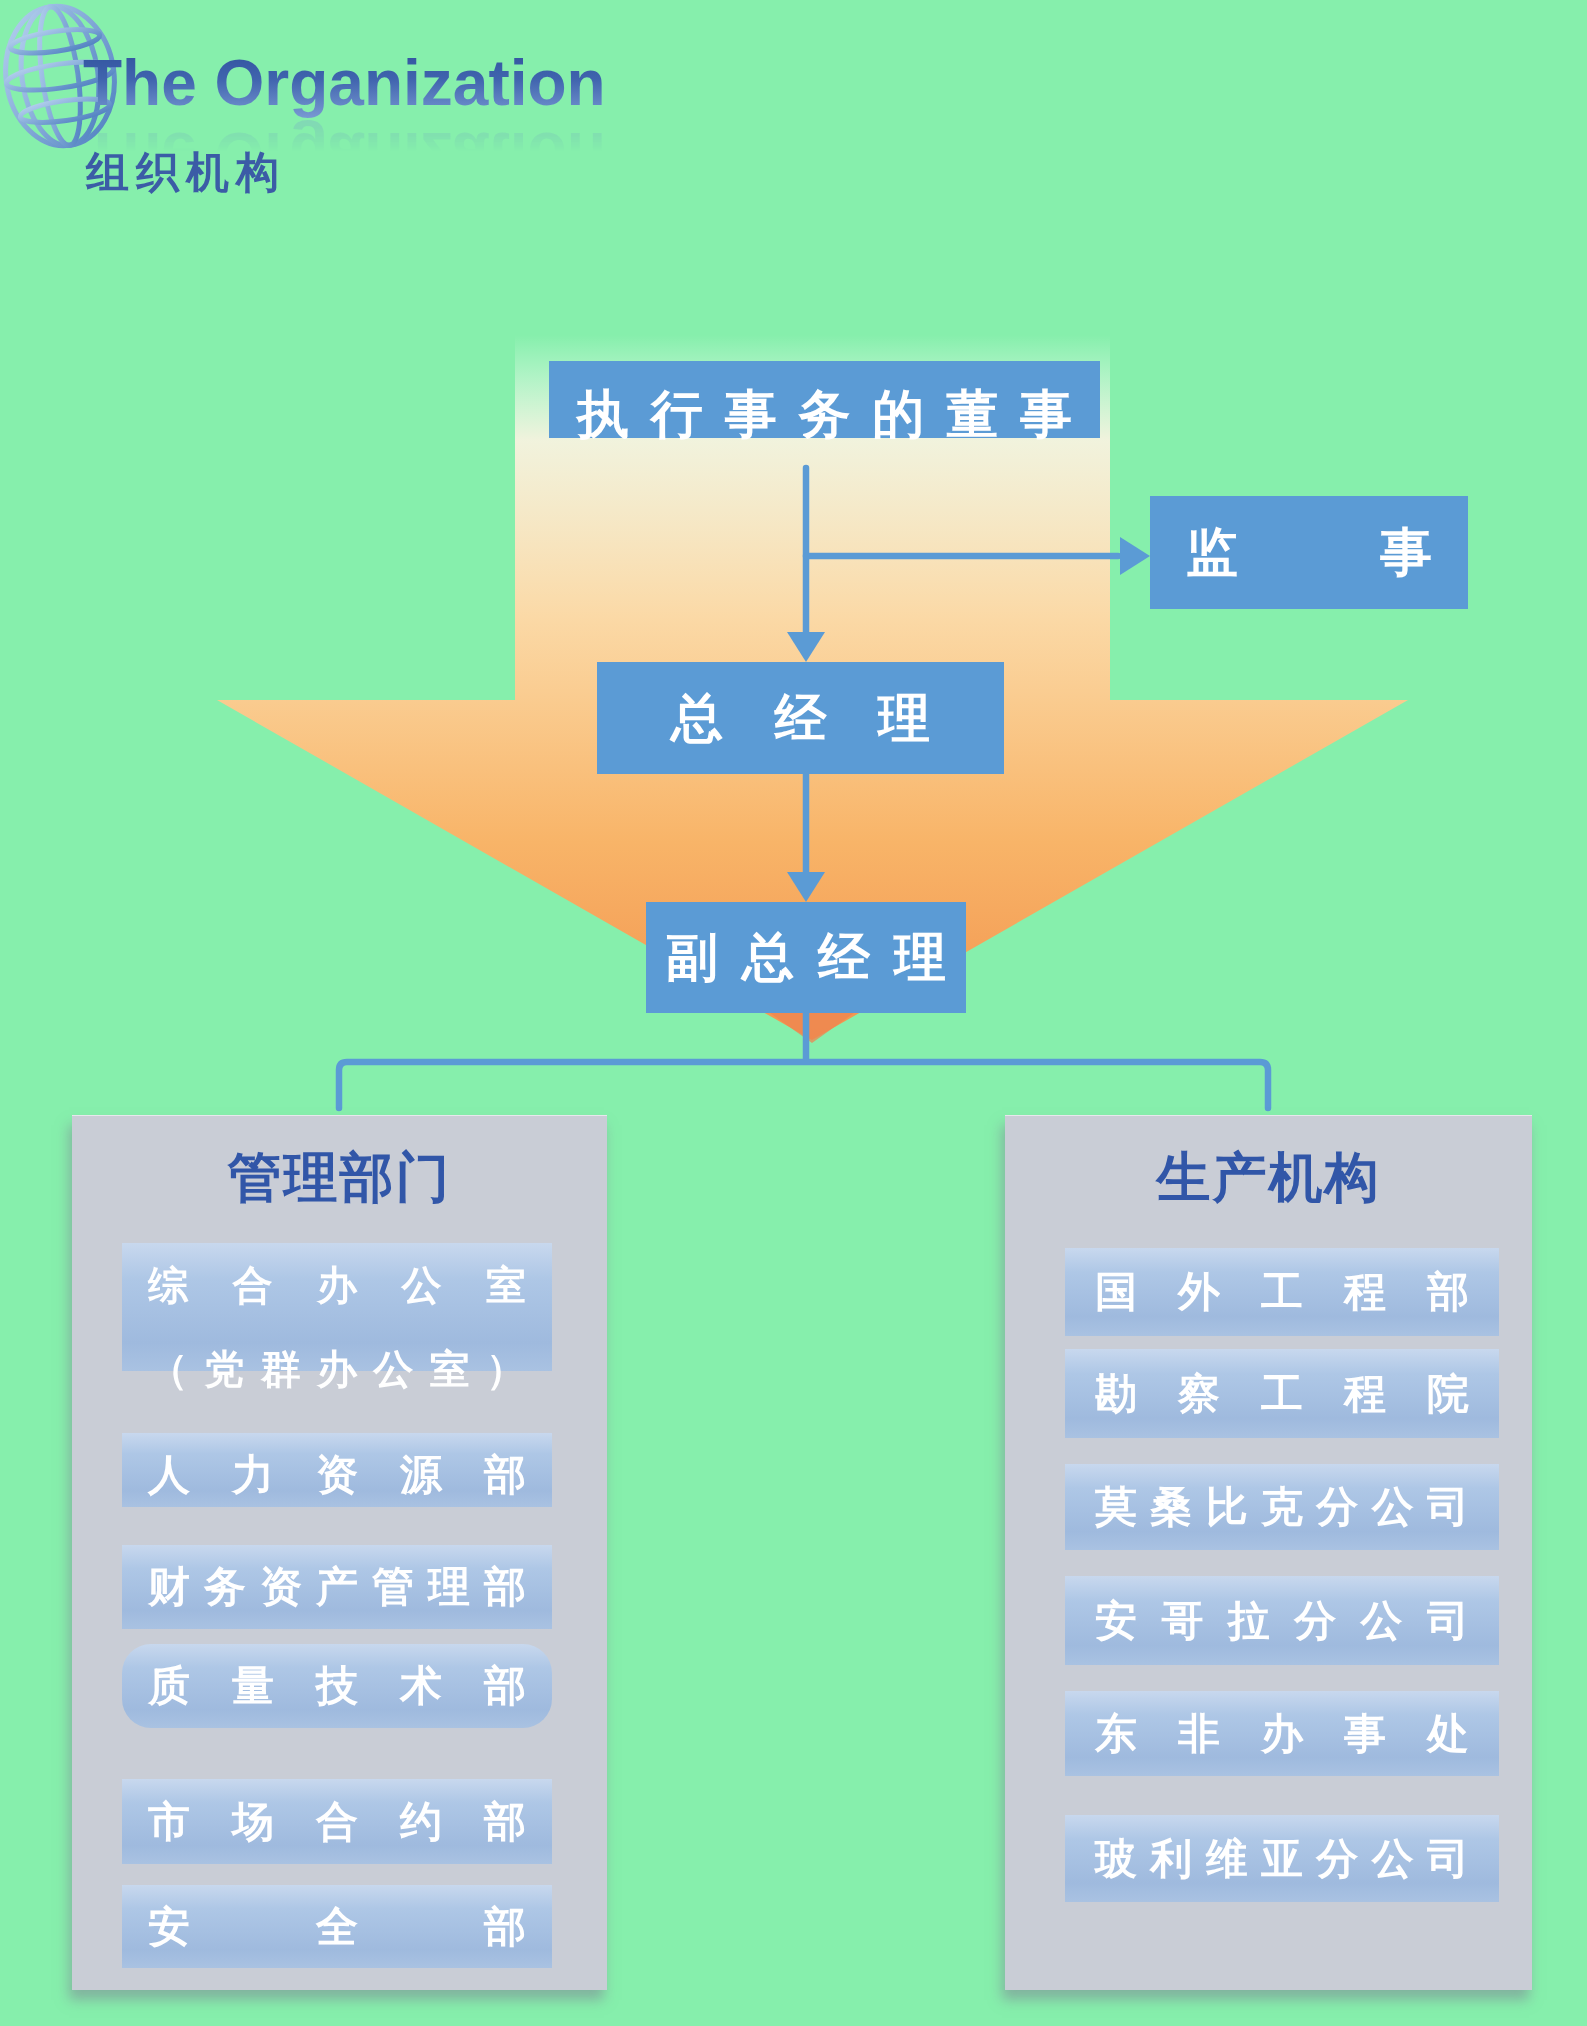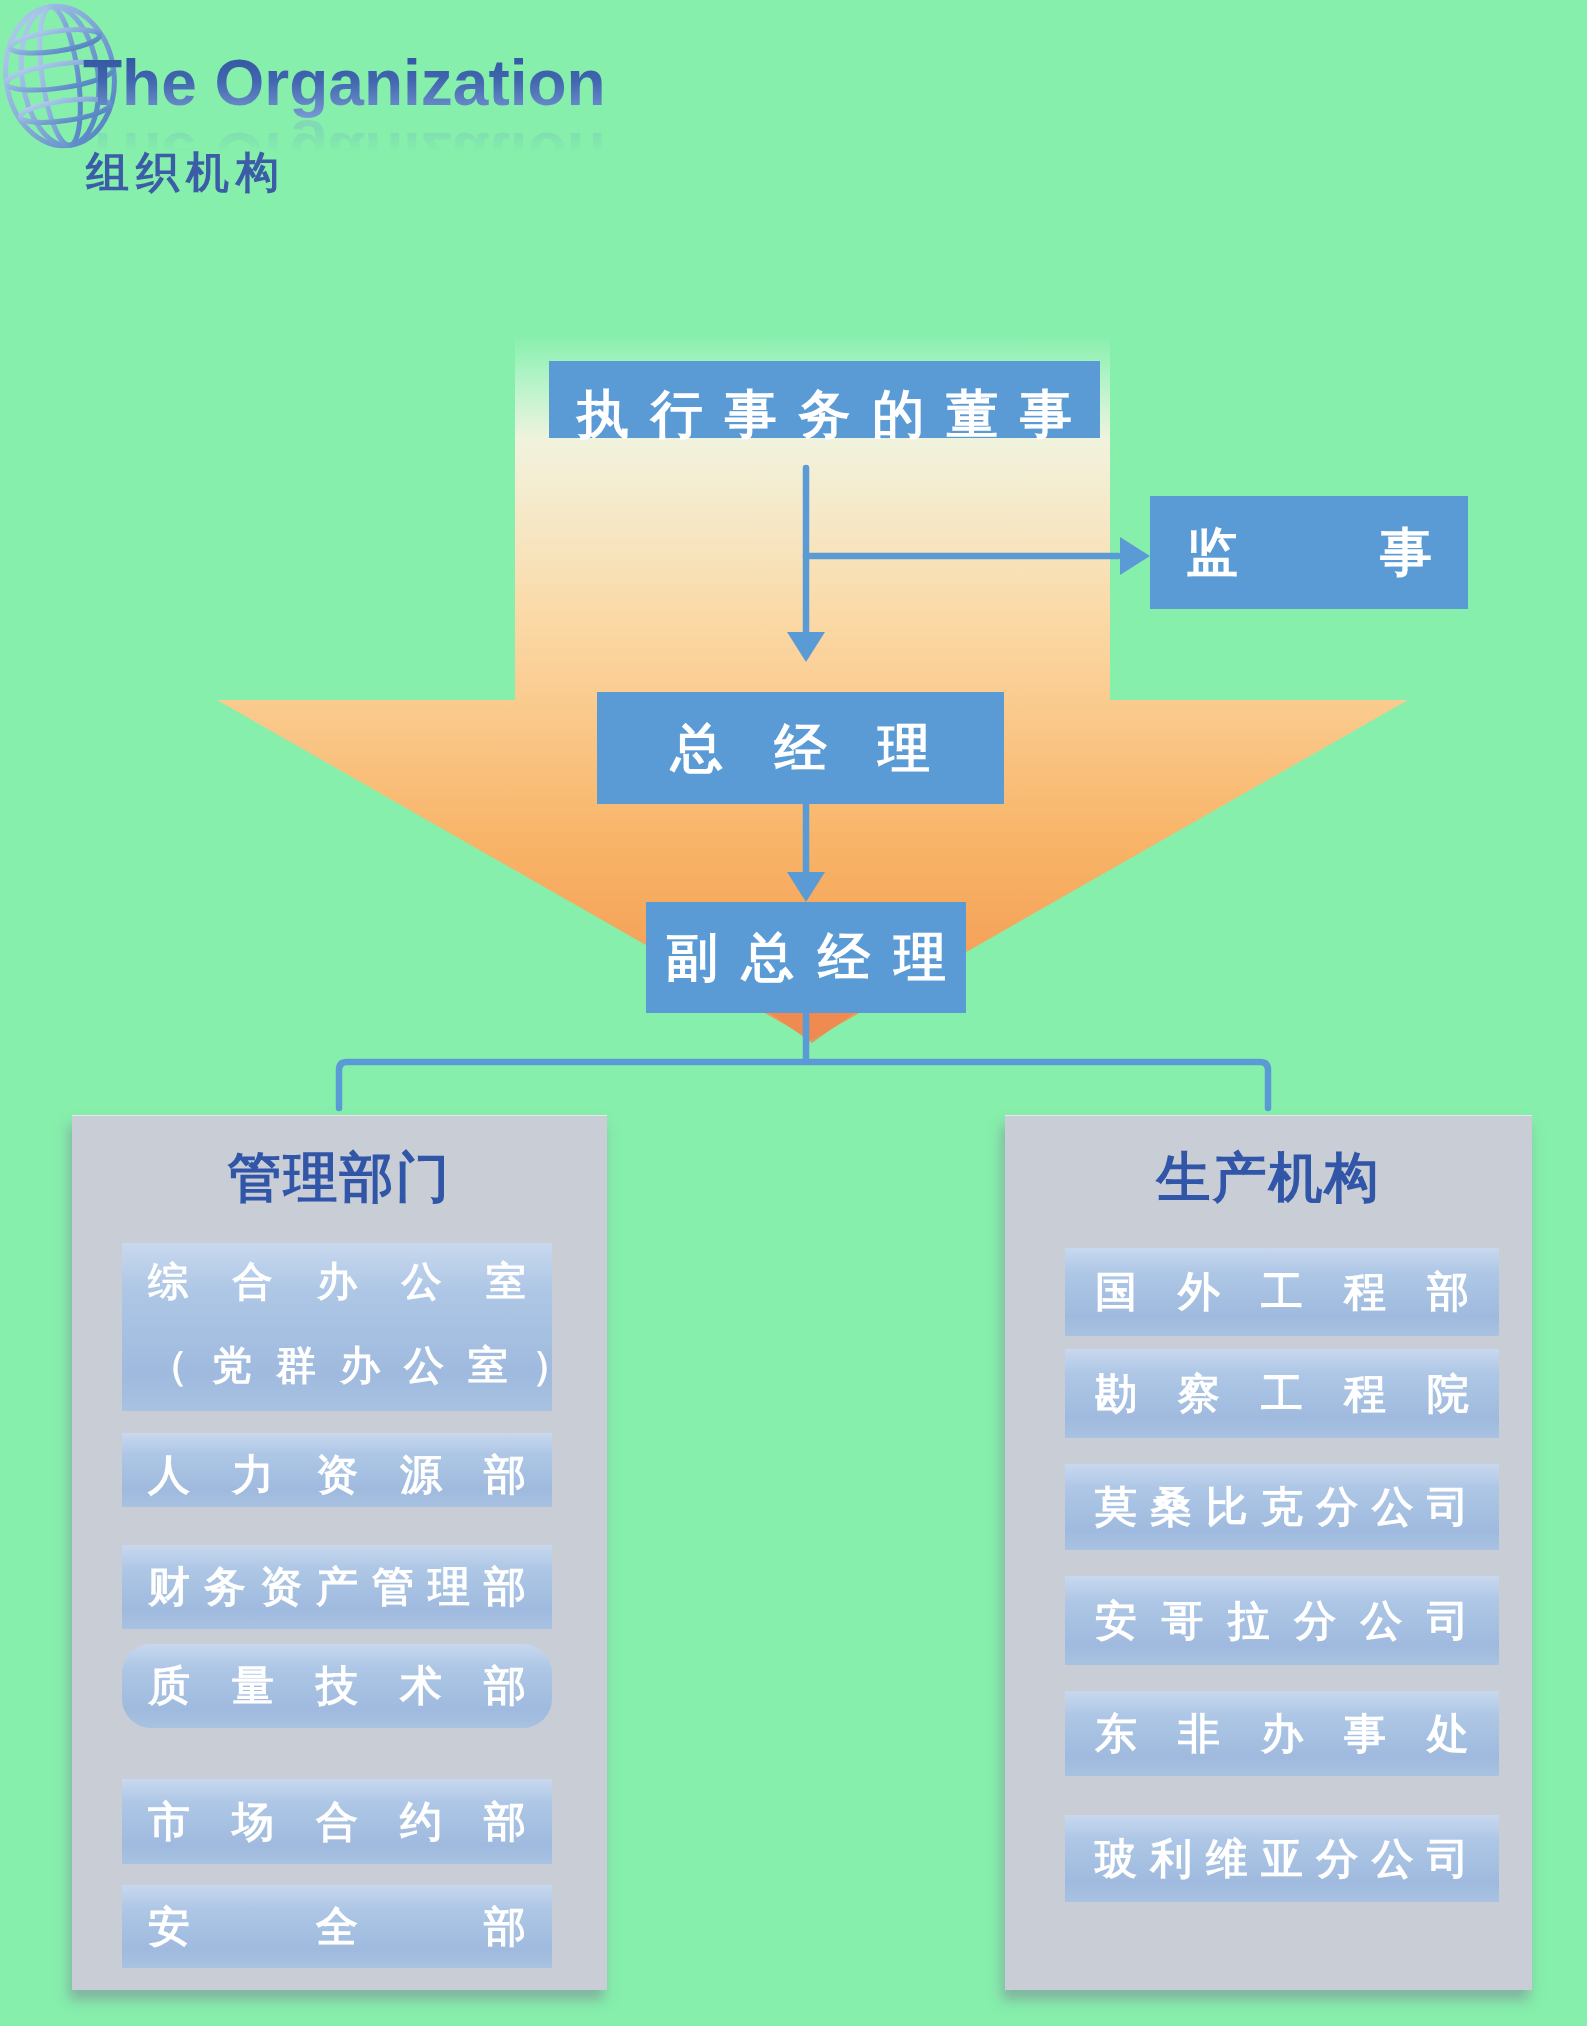"总 经 理" .node-gm { top: 692px -> 662px }
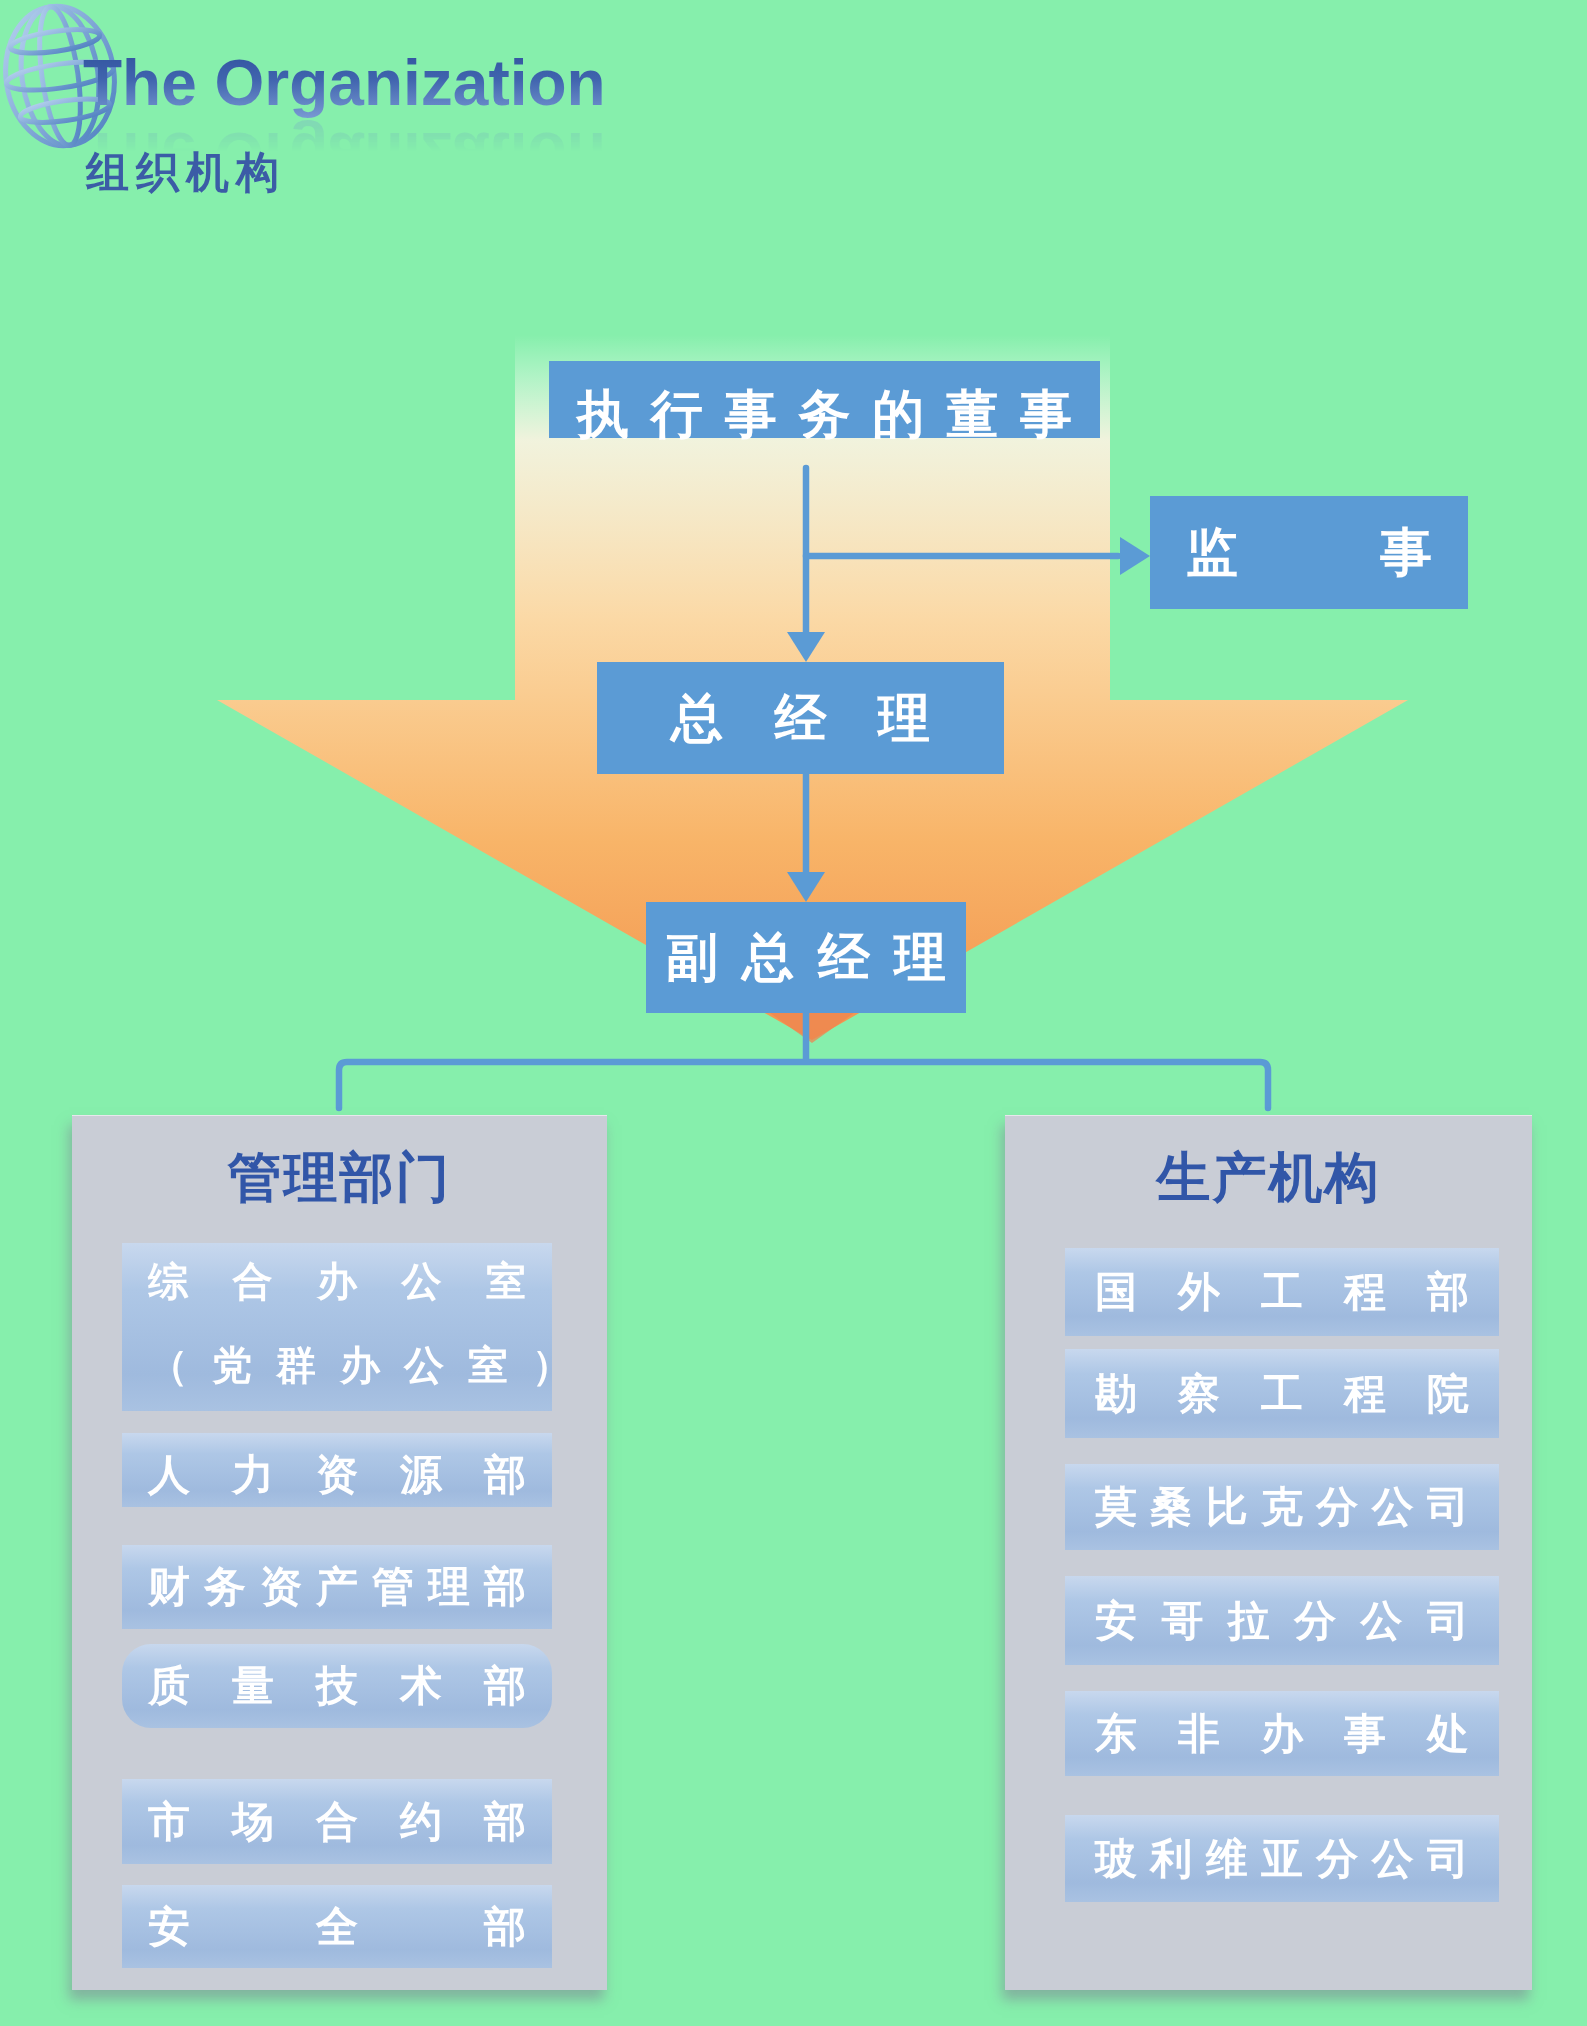"综 合 办 公 室" div.sub { font-family: Liberation Mono, monospace -> none; height: 168px -> 128px }
